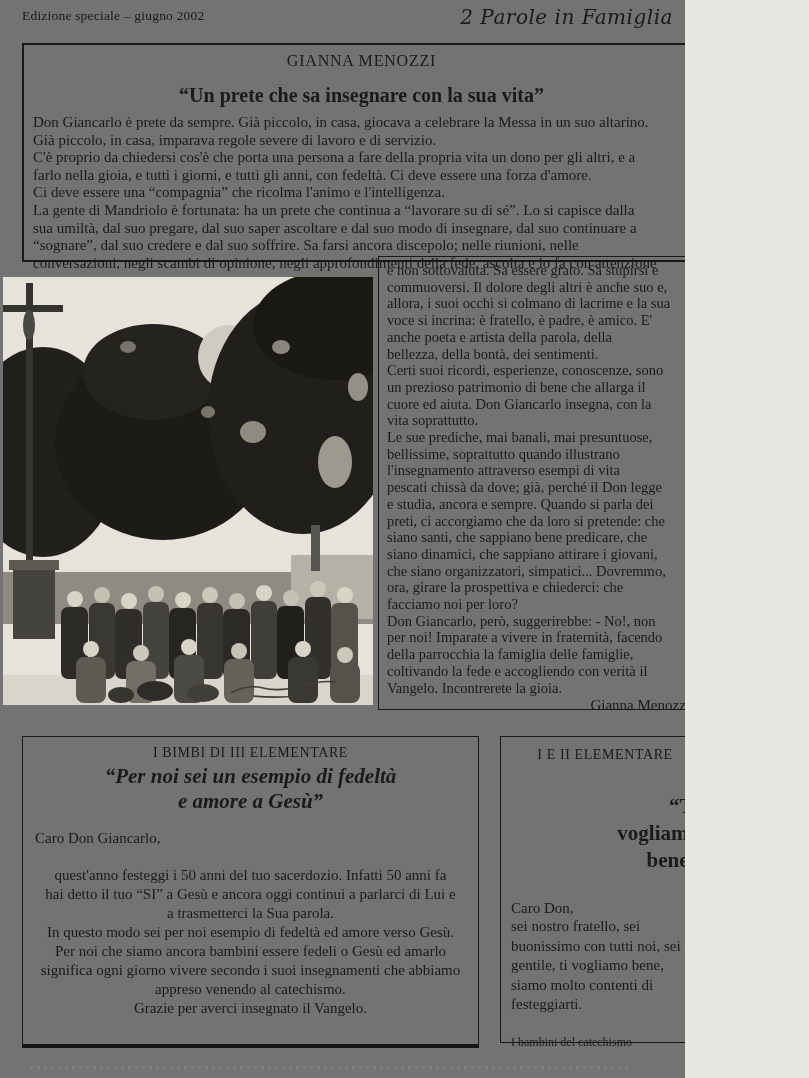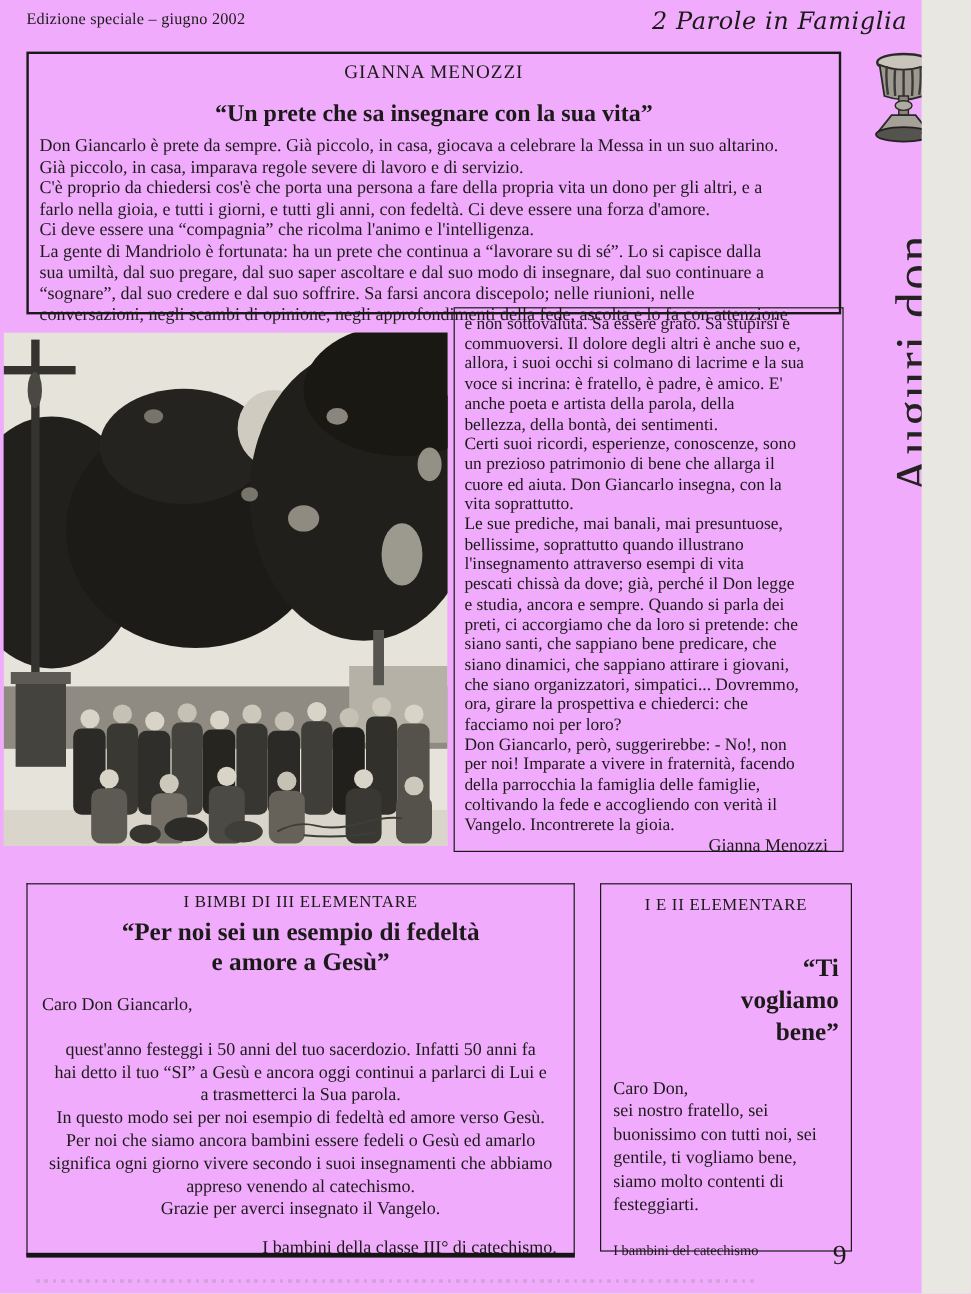"Edizione speciale – giugno 2002" .page { background: #f0abfc -> #737373; width: 768px -> 685px }
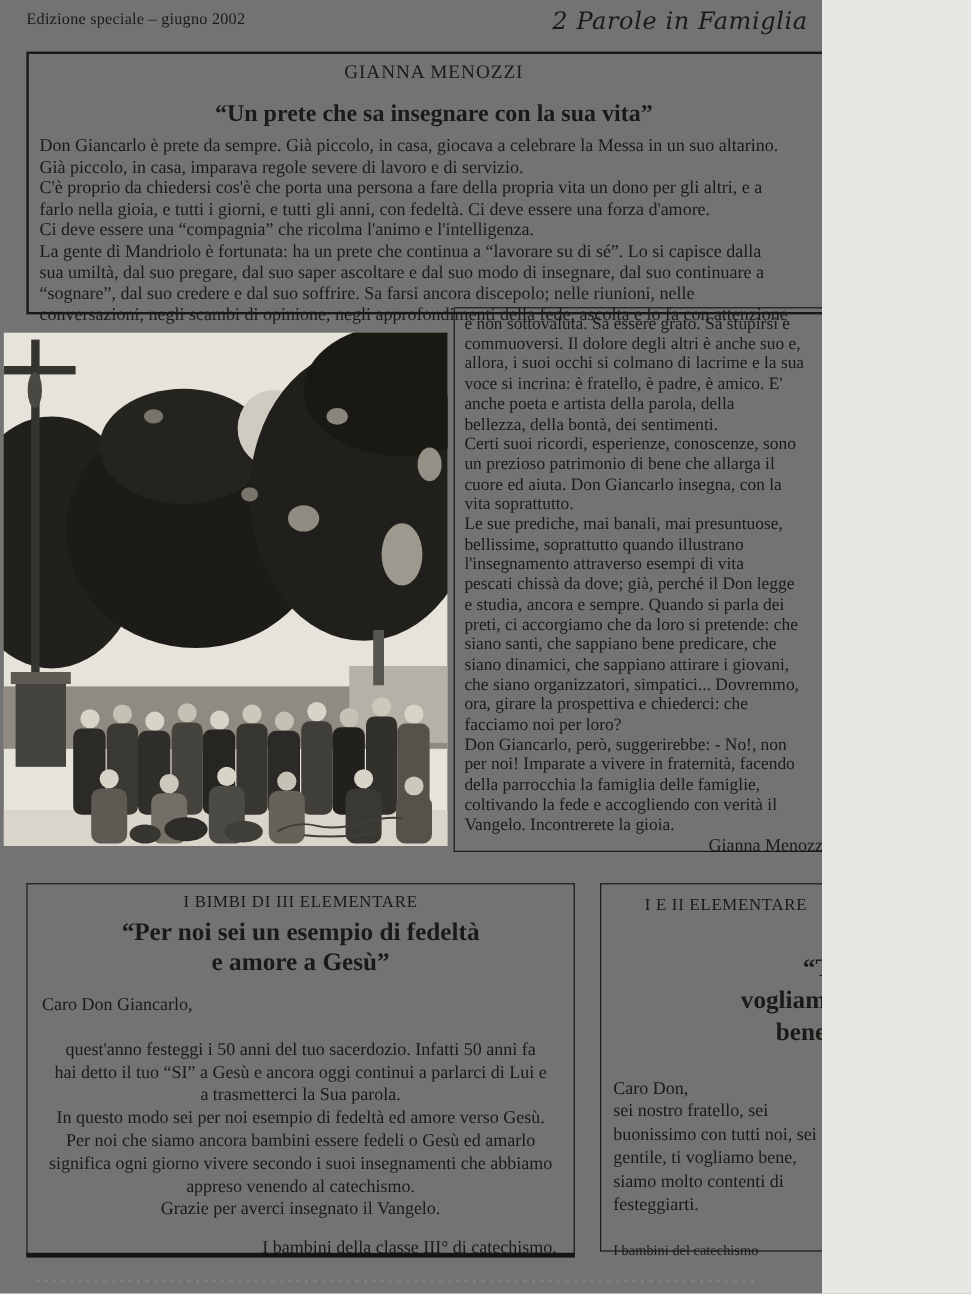"“Per noi sei un esempio" .bigquote { font-style: none -> italic }
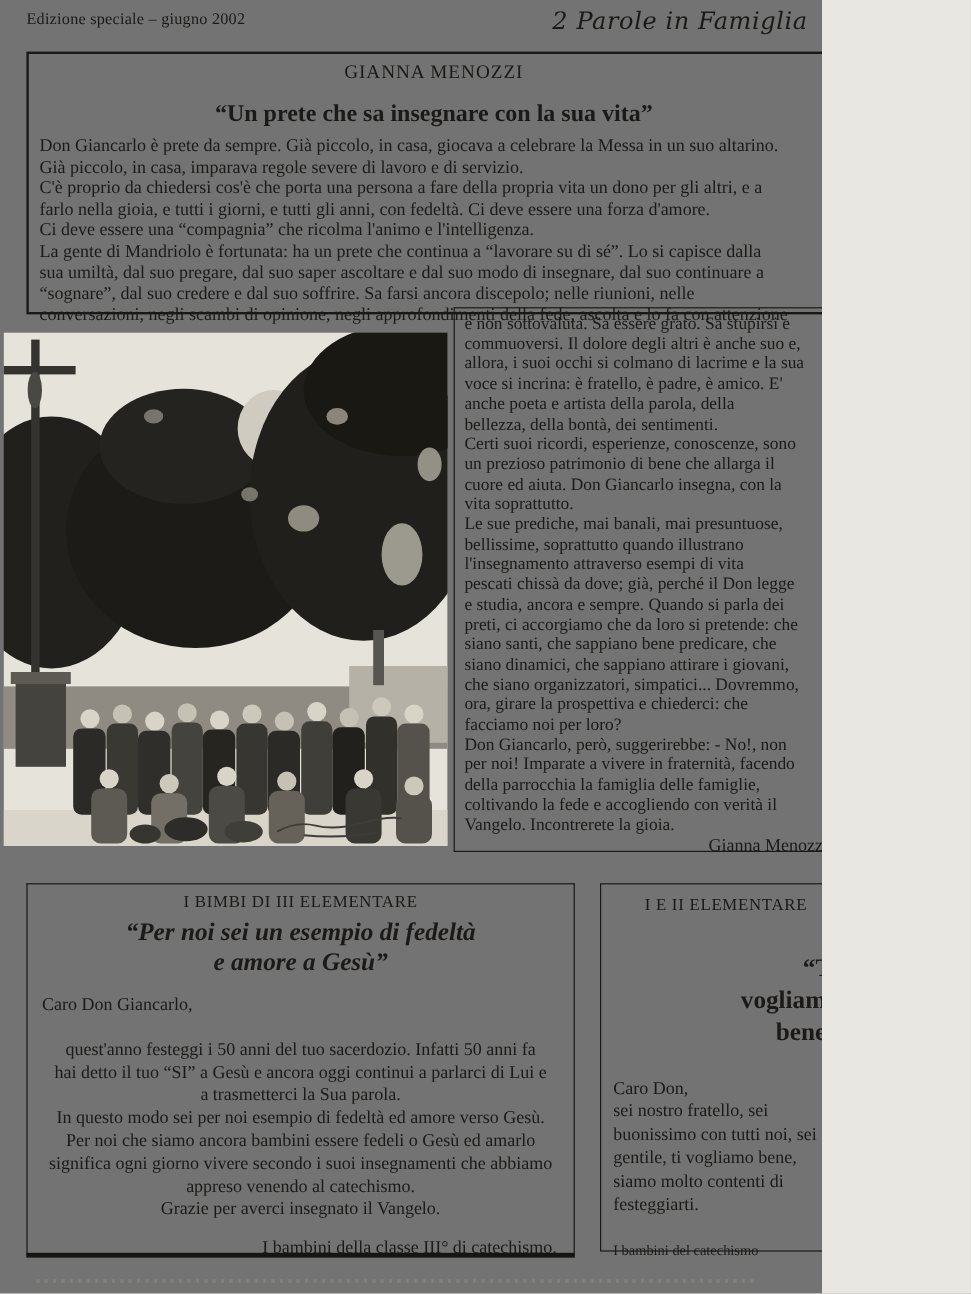"I bambini della classe III°" div.sigC { html: <div>I bambini della classe III° di catechismo.</div> -> none }
